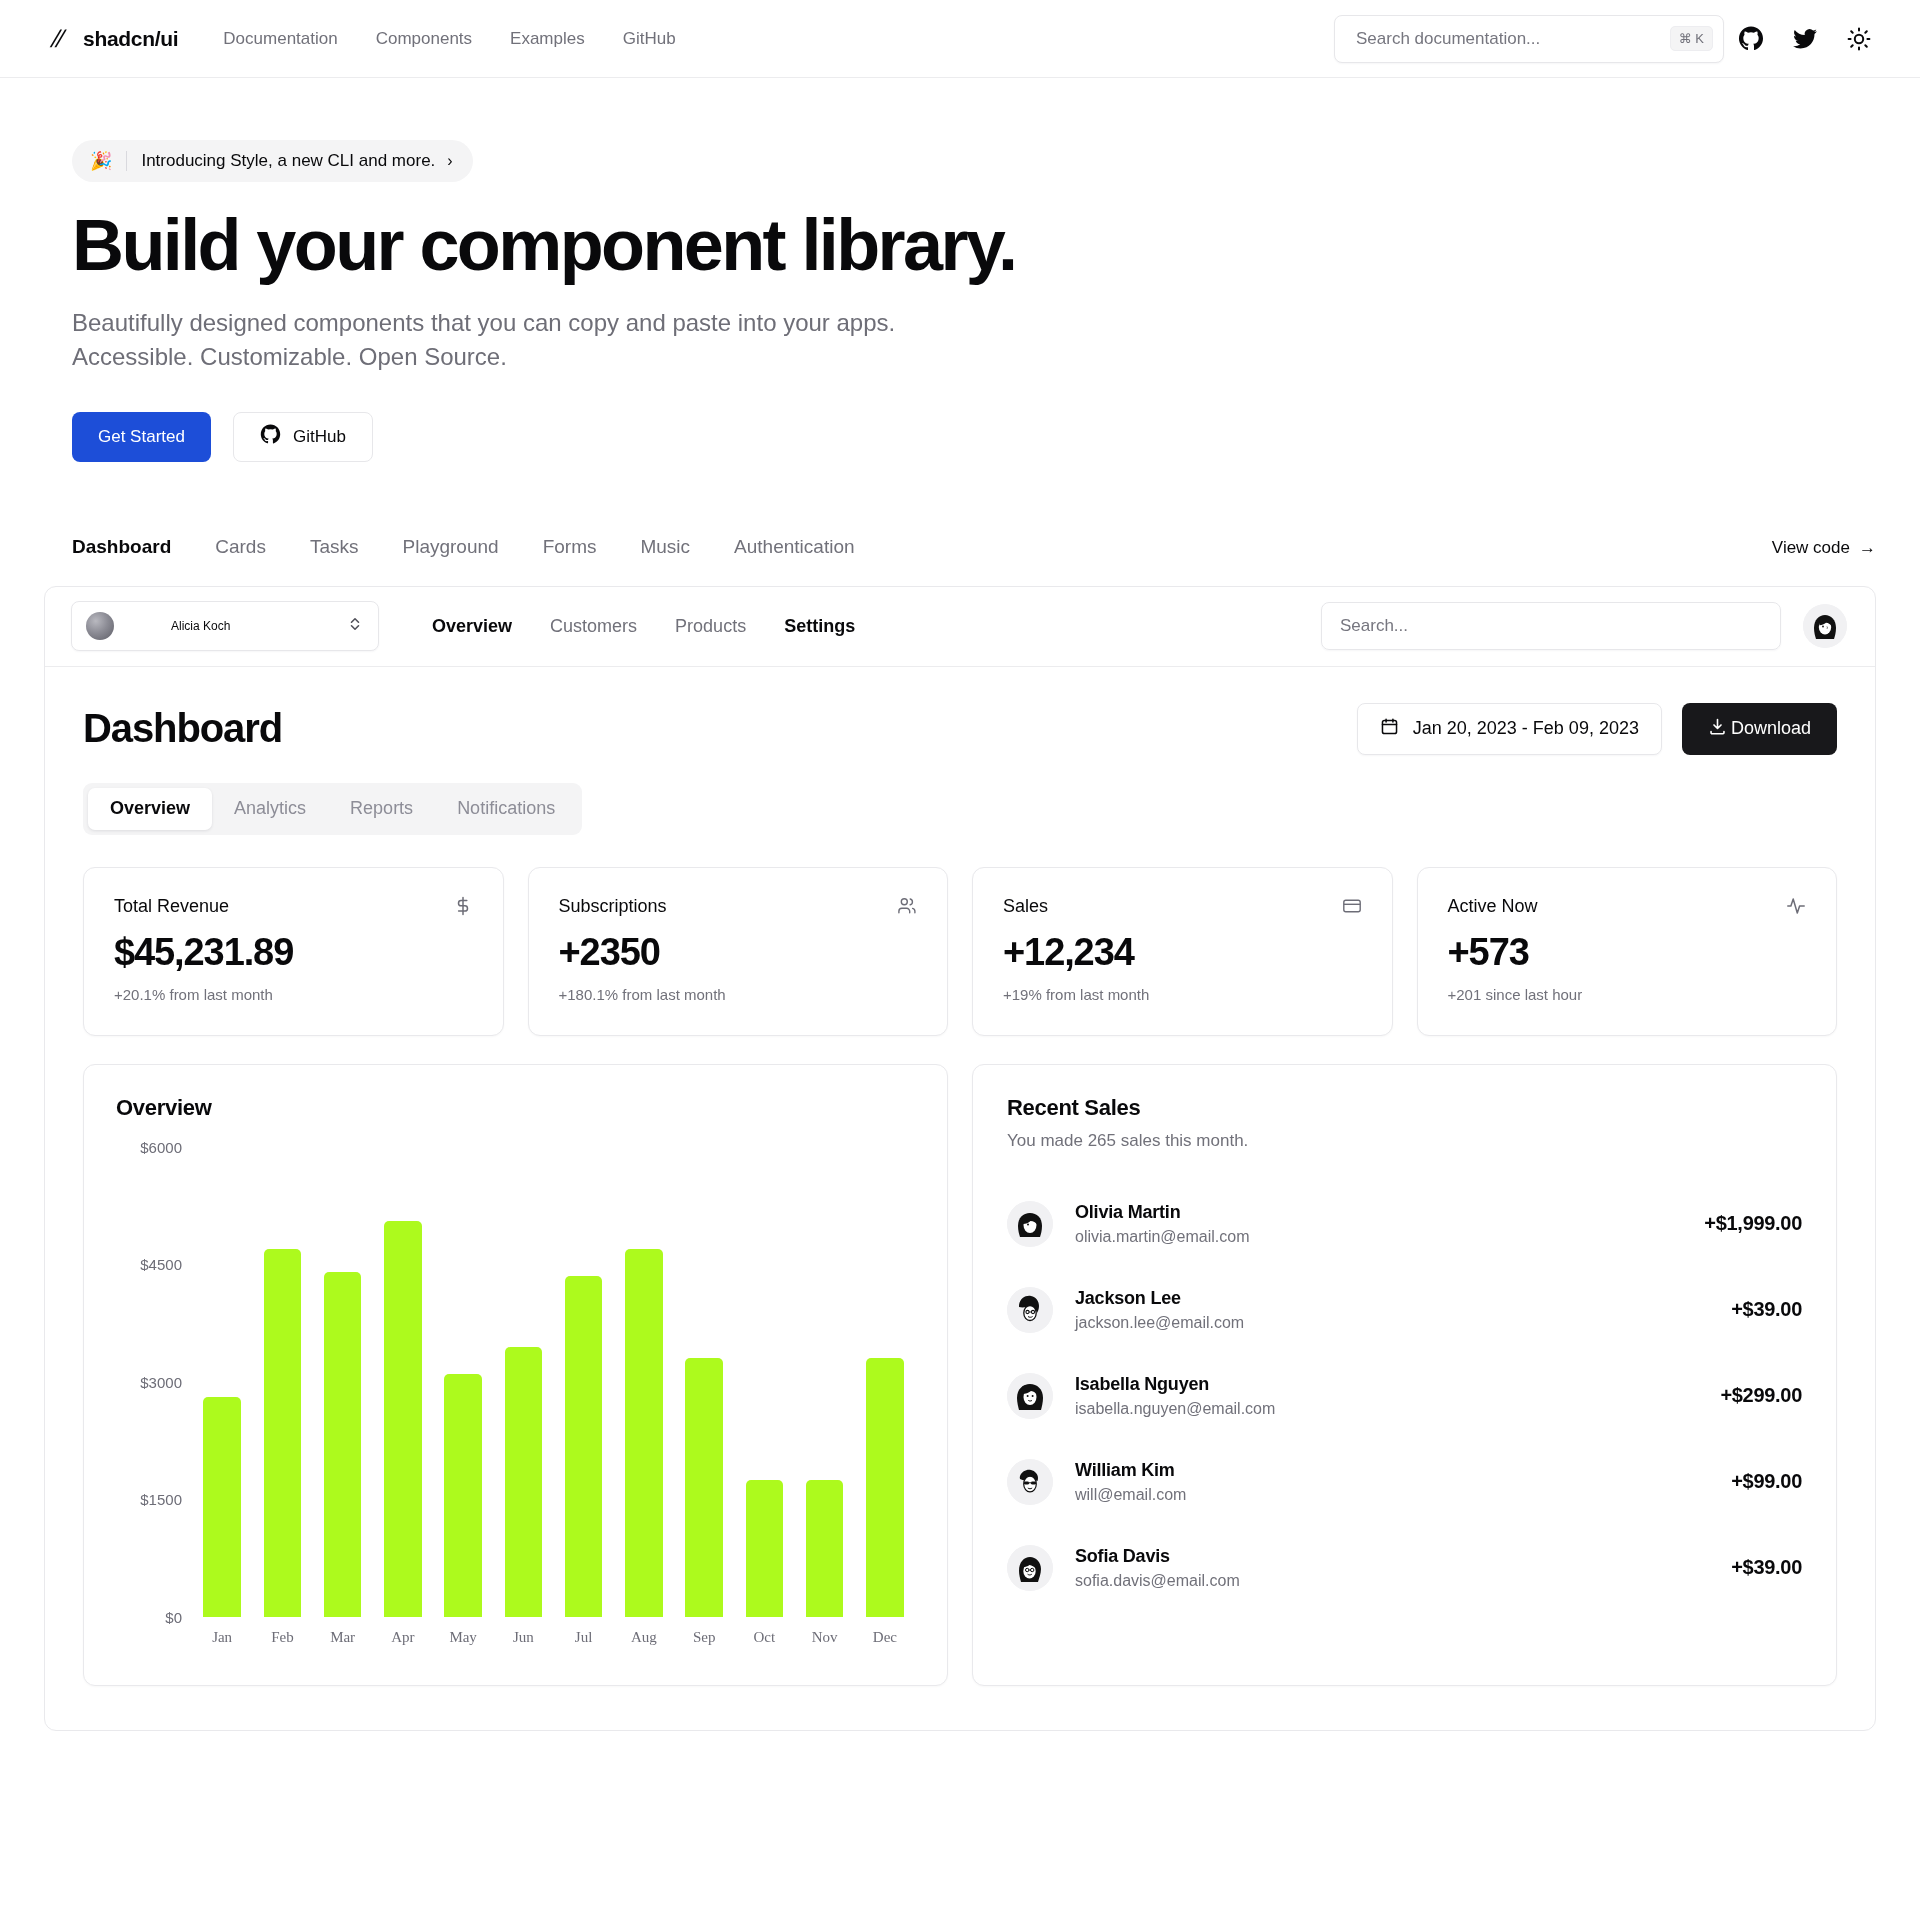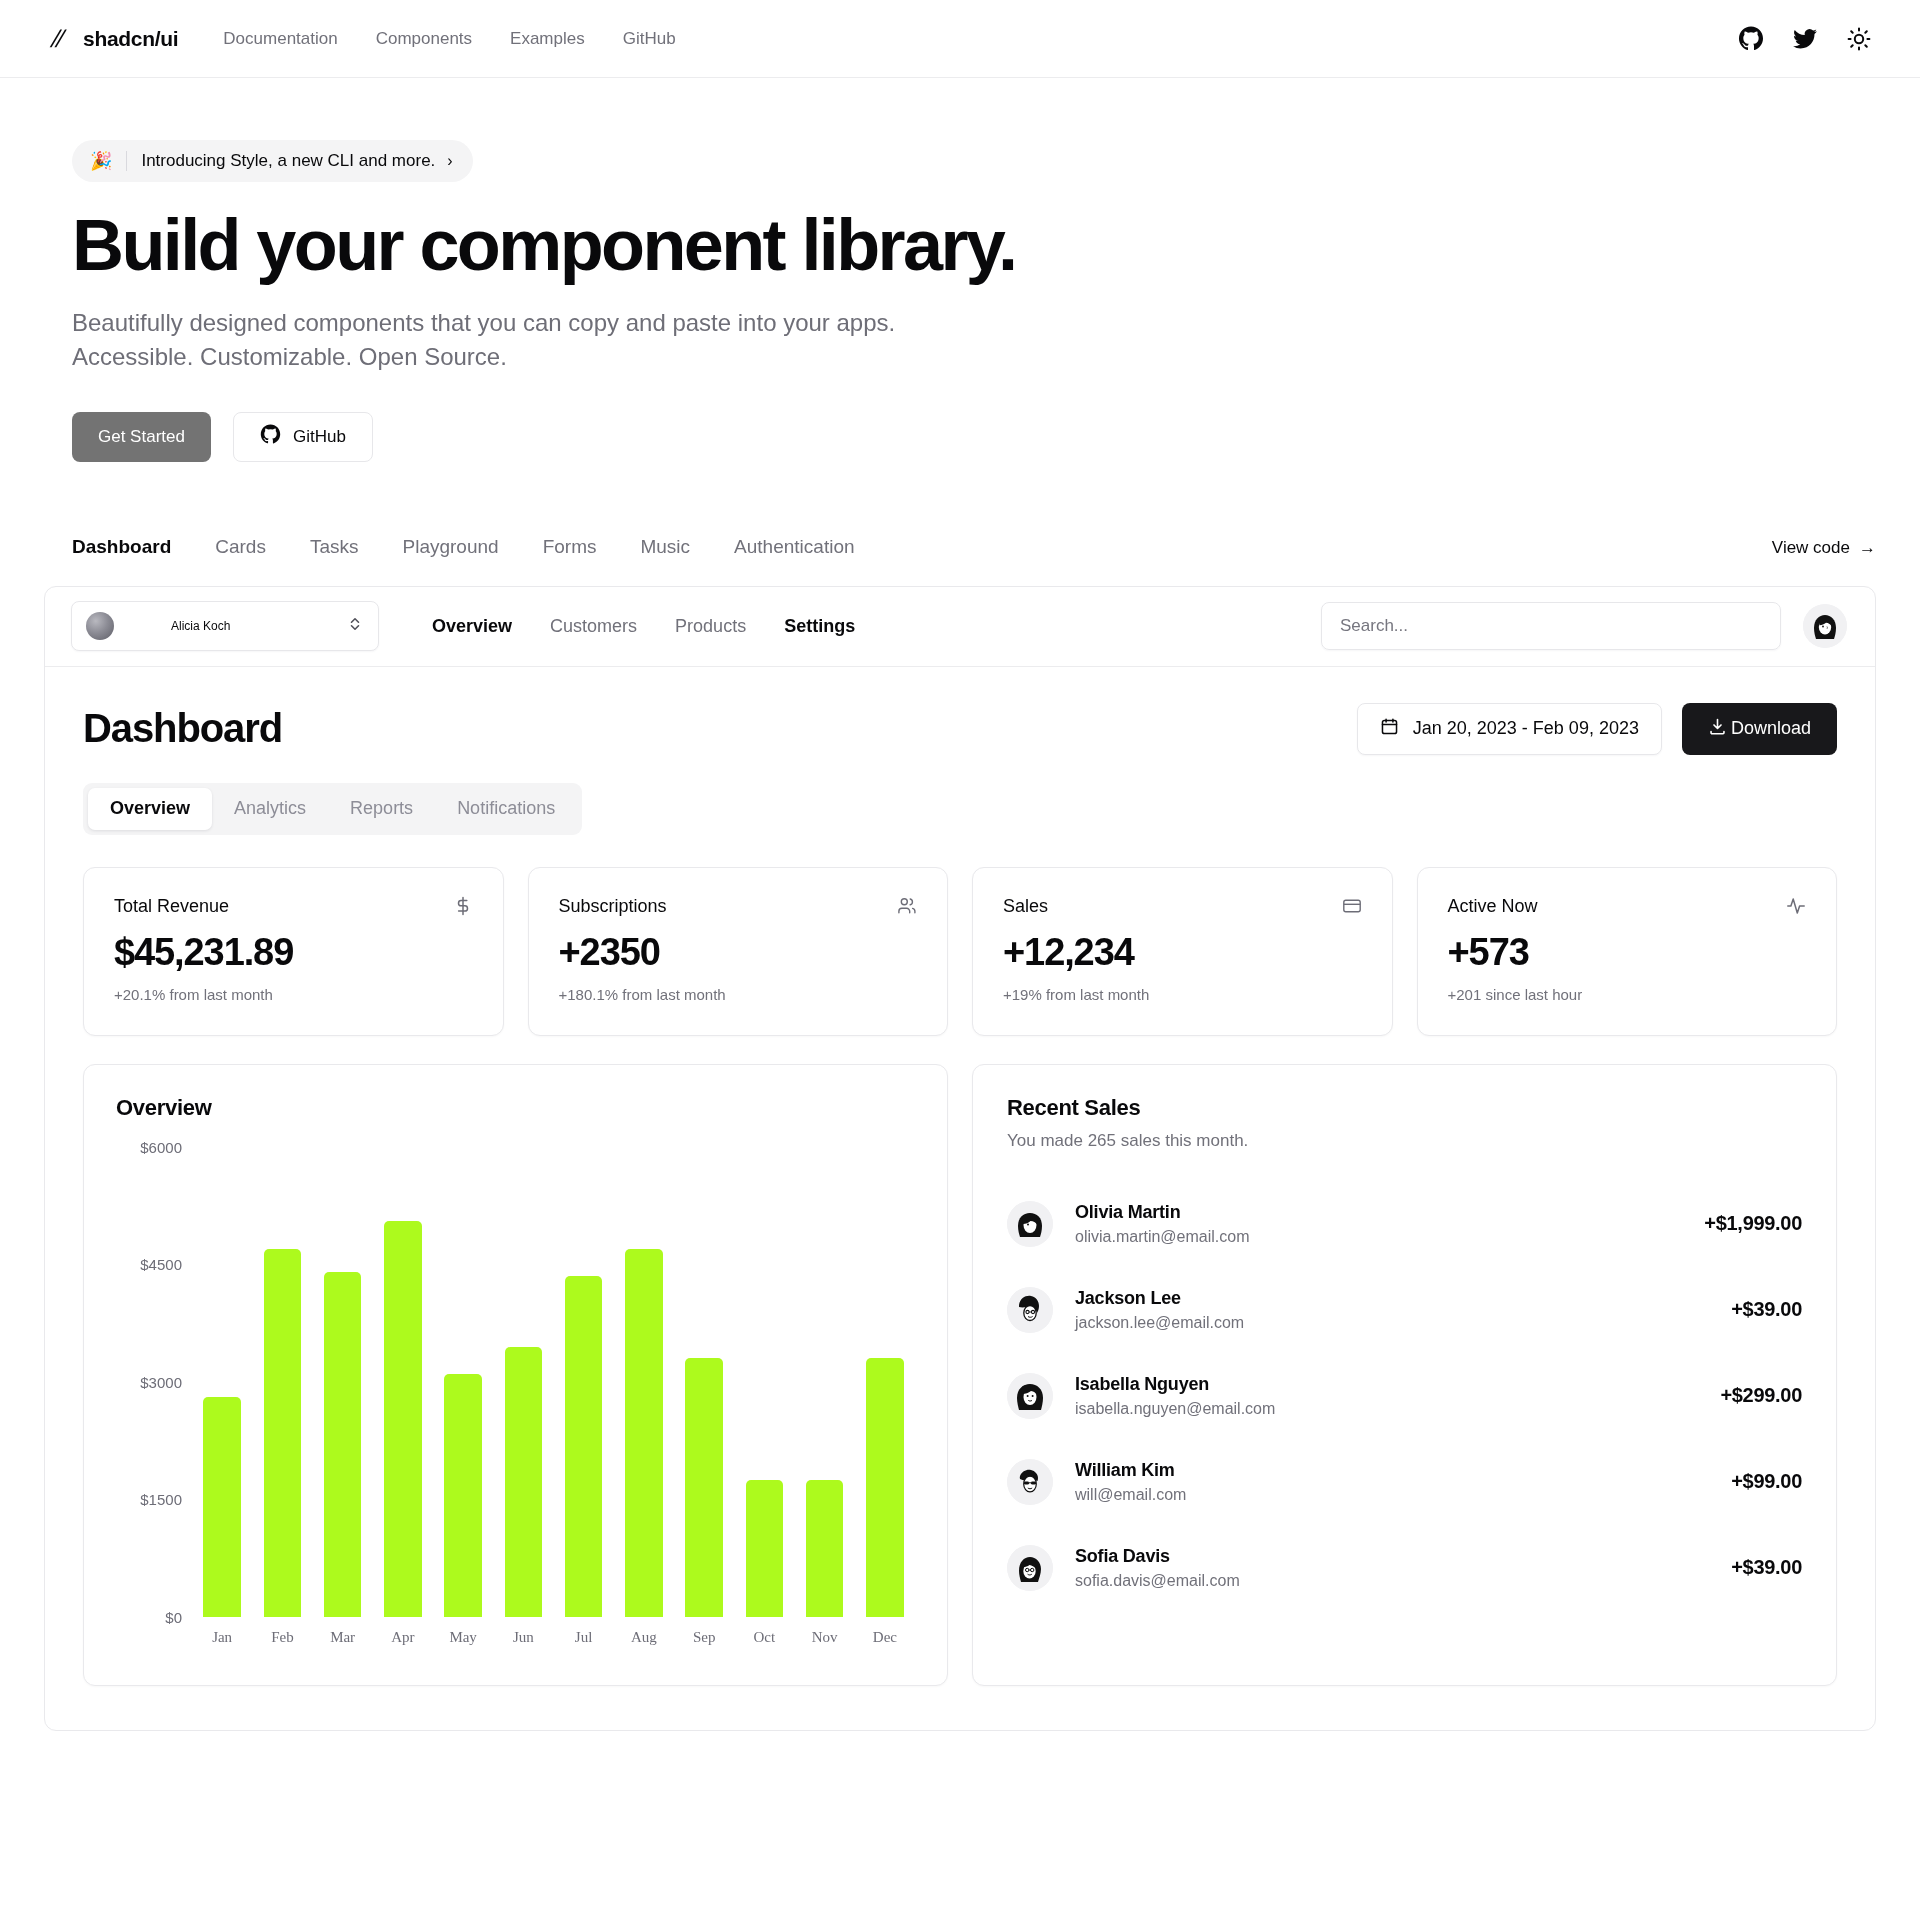"Search documentation..." div.searchbox { html: none -> <div> <span>Search documentation...</span> <span>⌘ K</span> </div> }
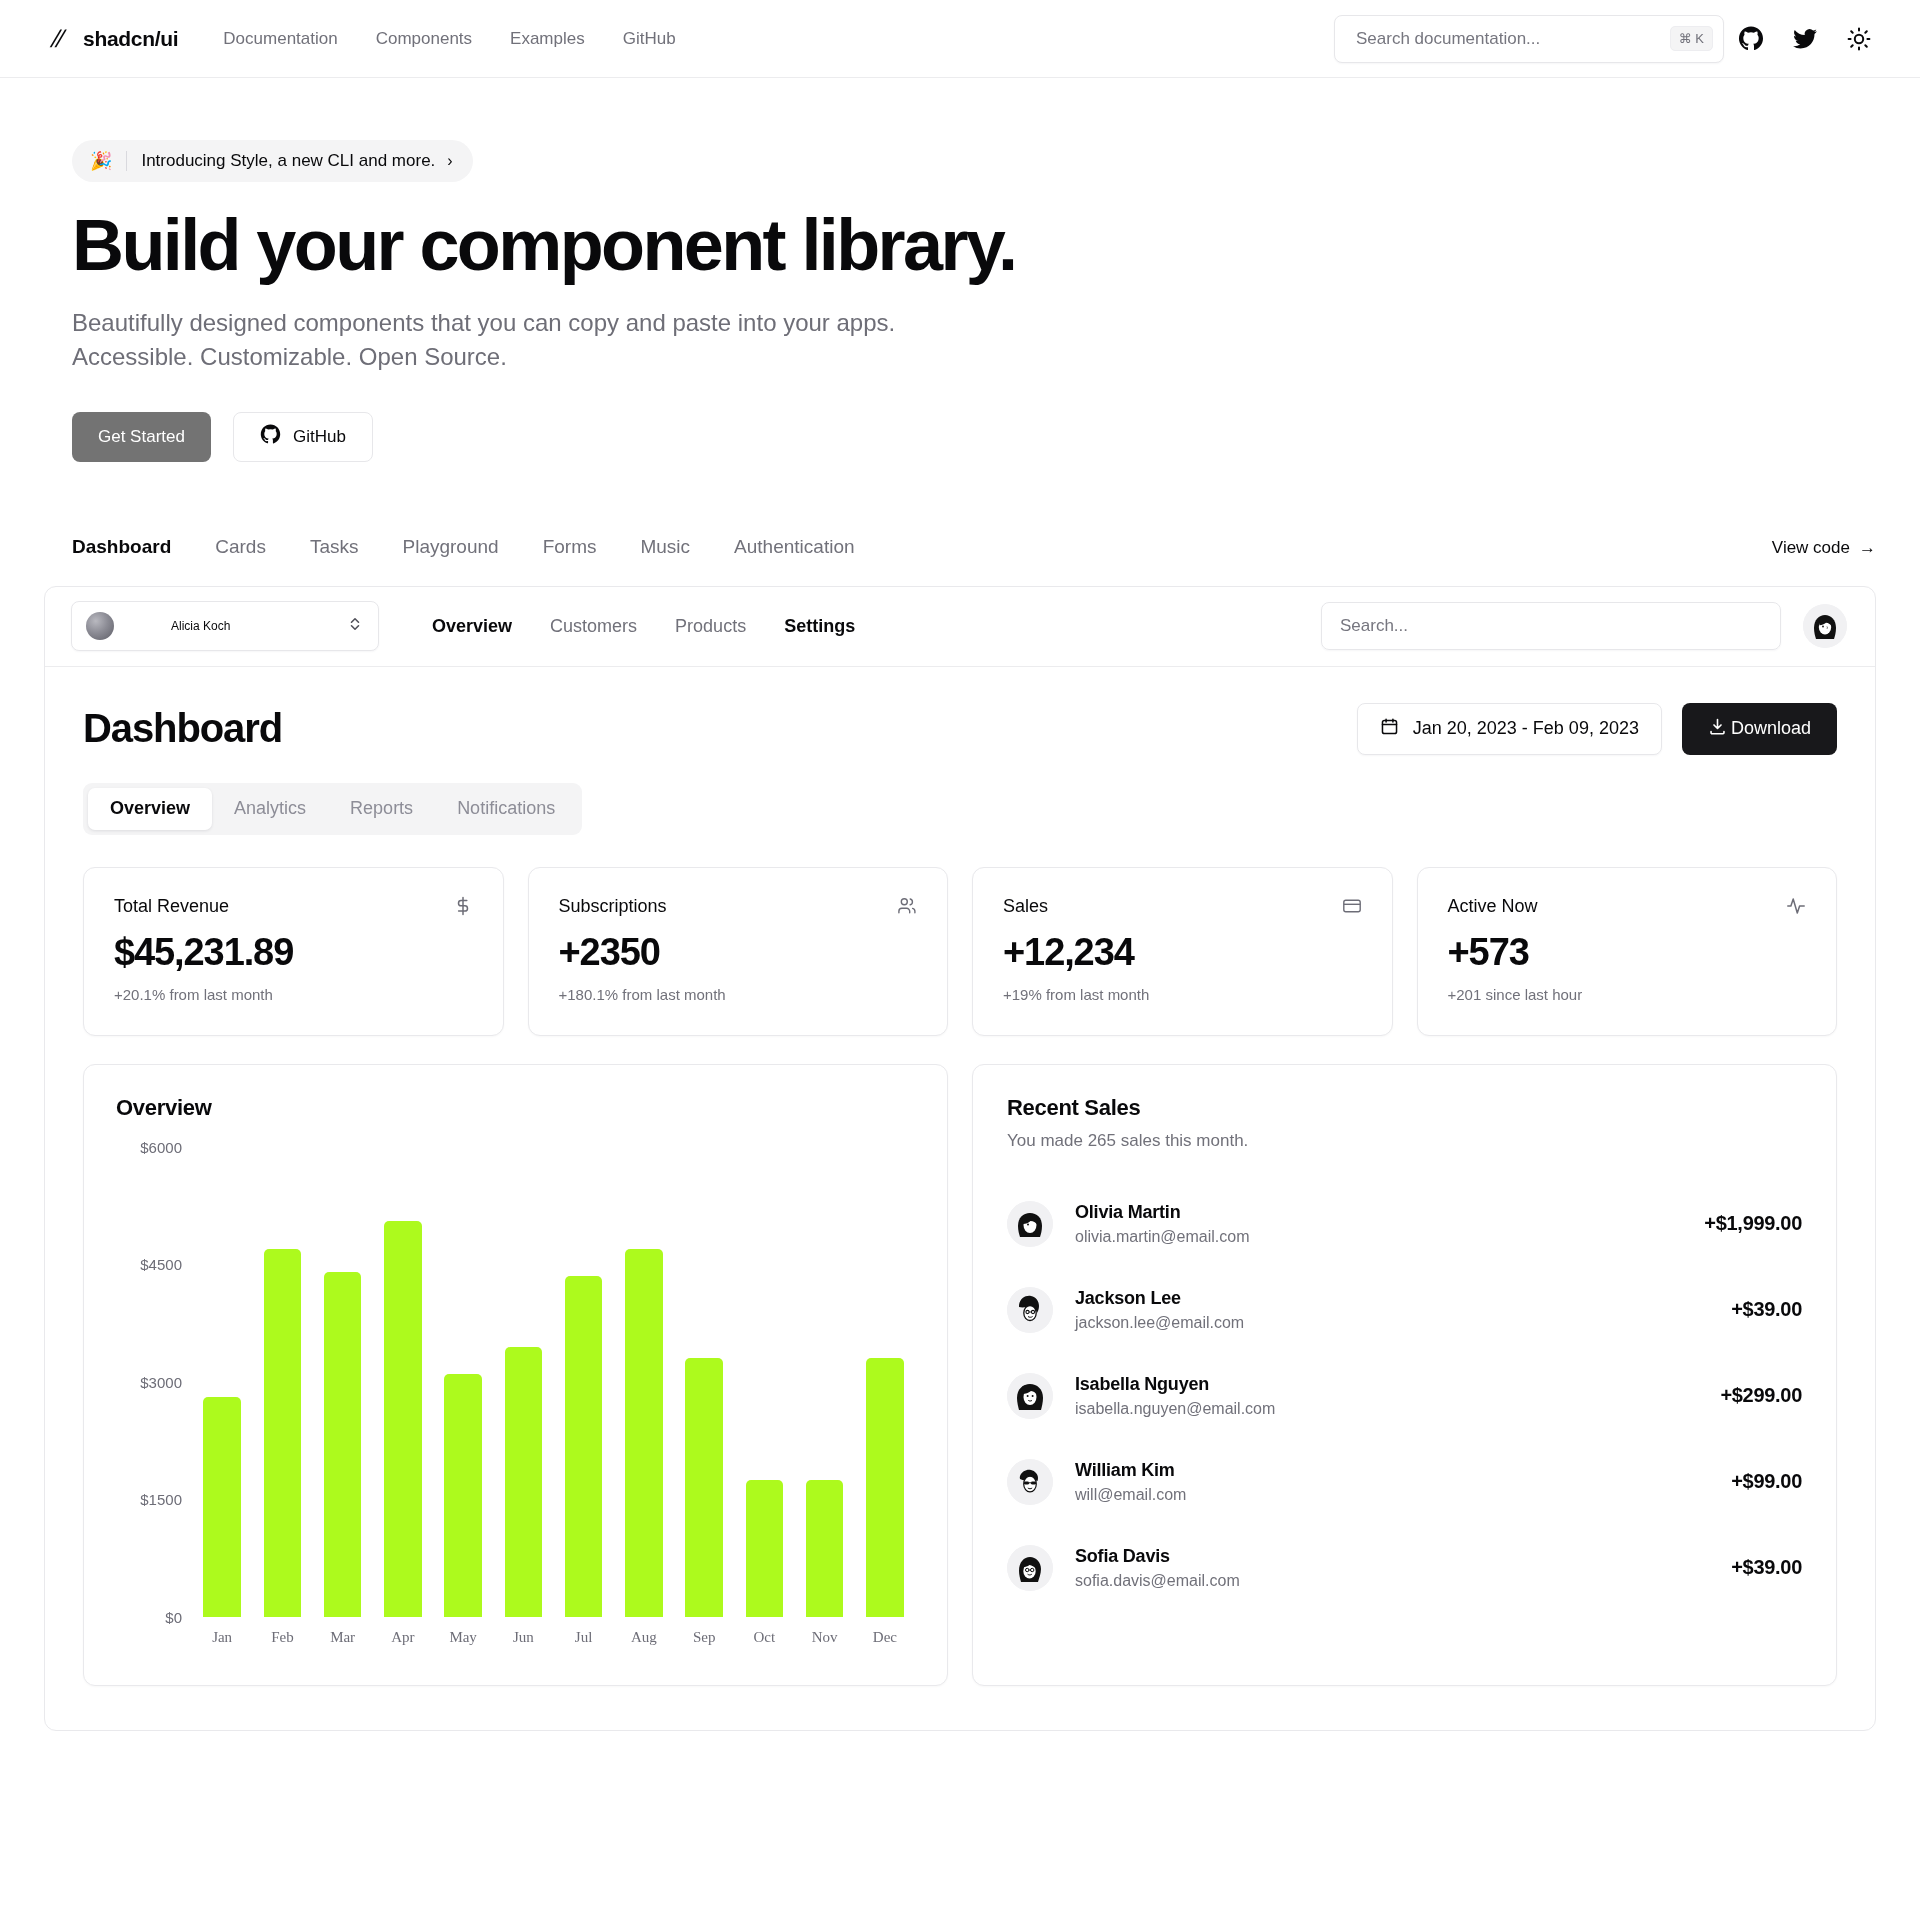"Get Started" .btn-dark { background: #737373 -> #1d4ed8 }
